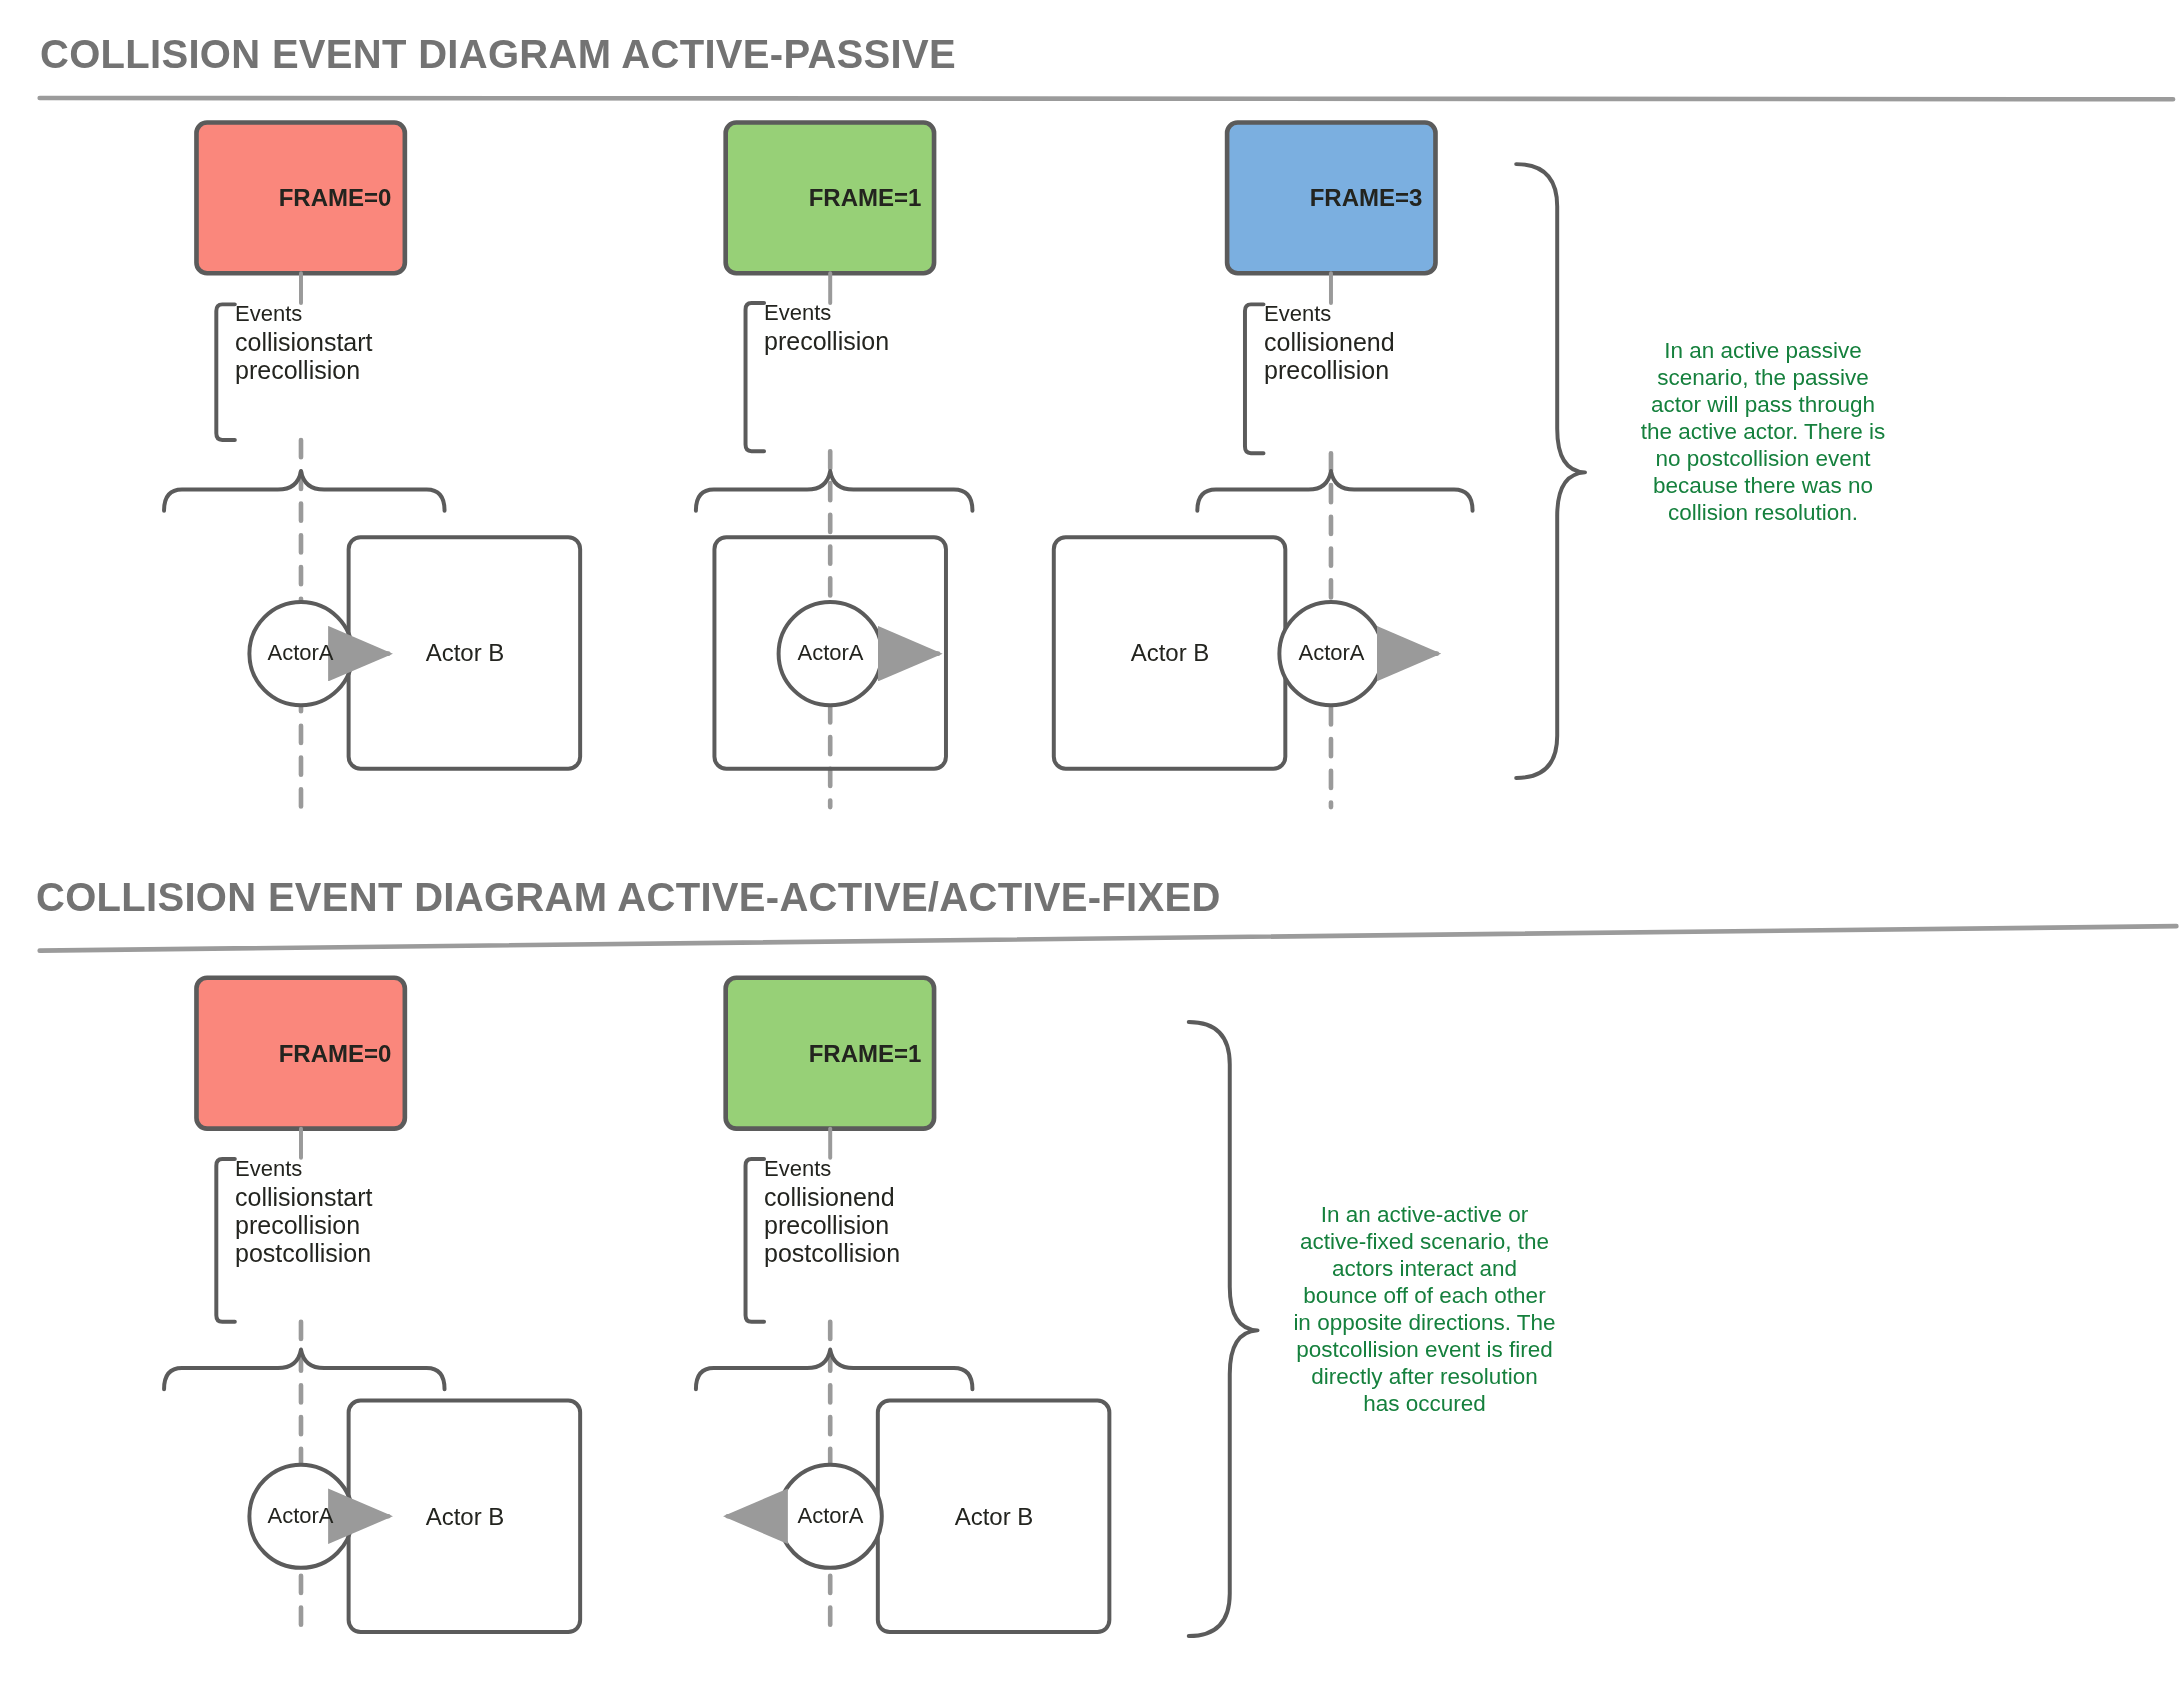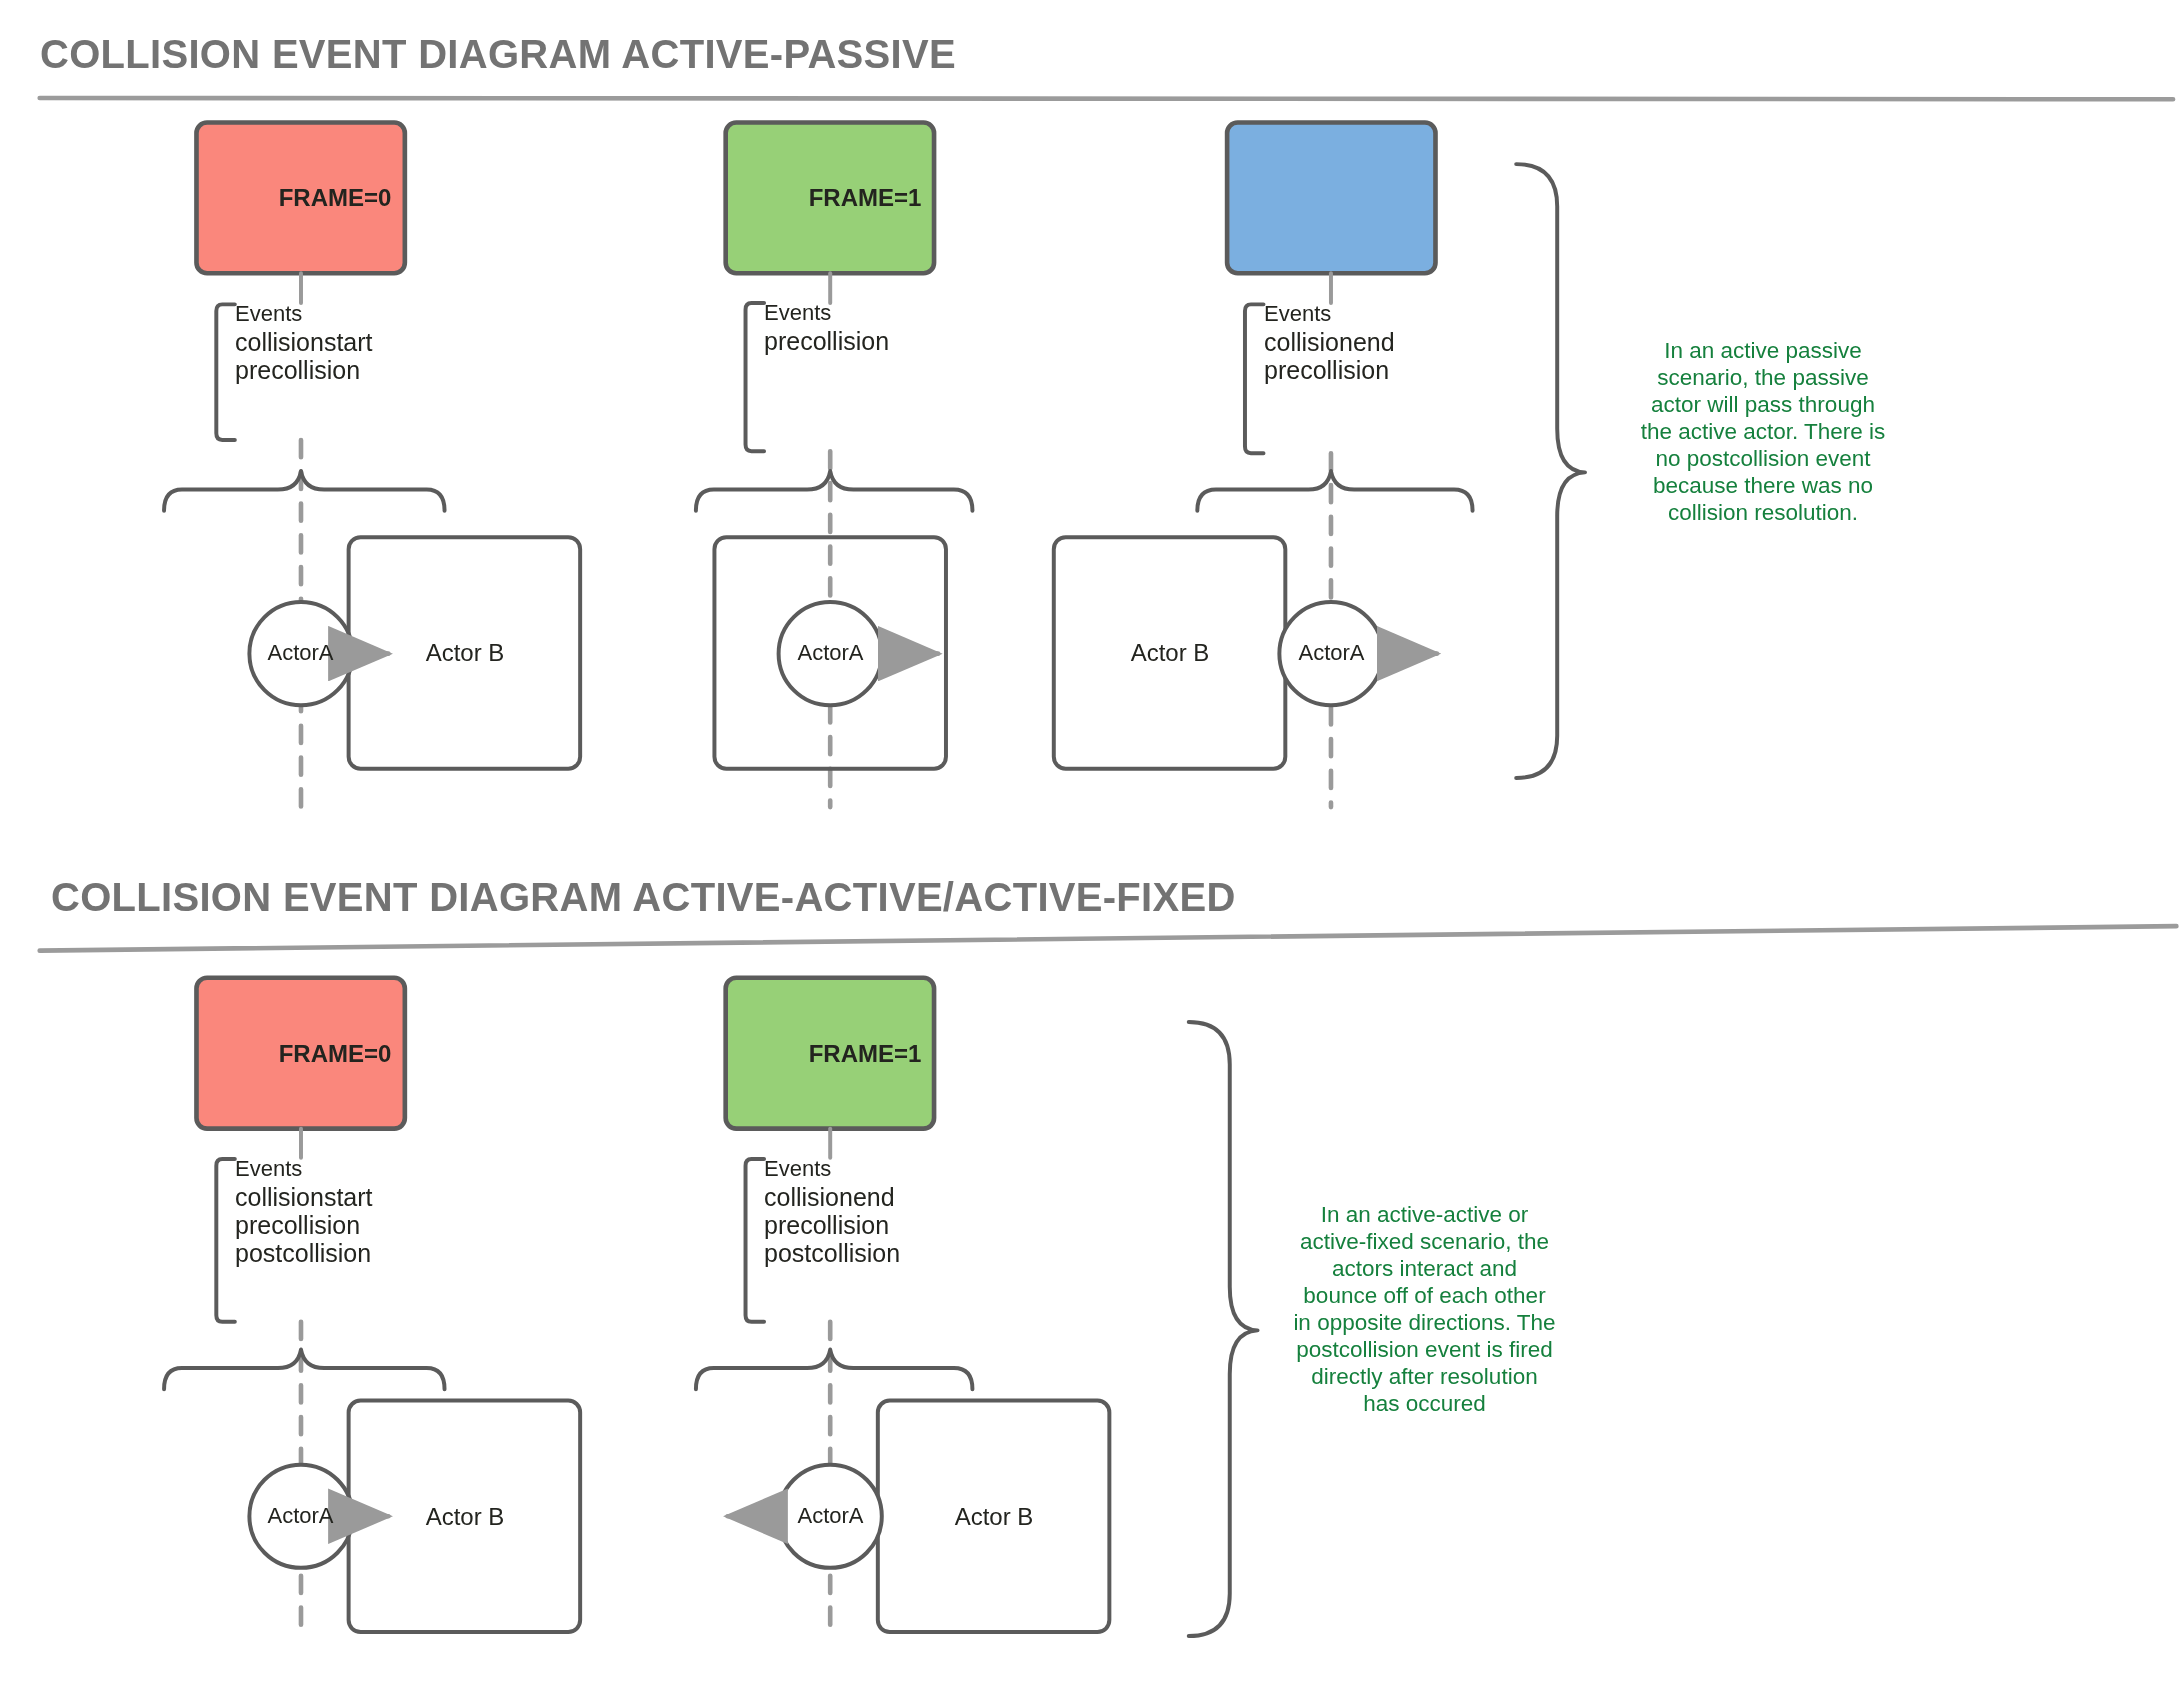"FRAME=3" div.txt { html: none -> <div>FRAME=3</div> }
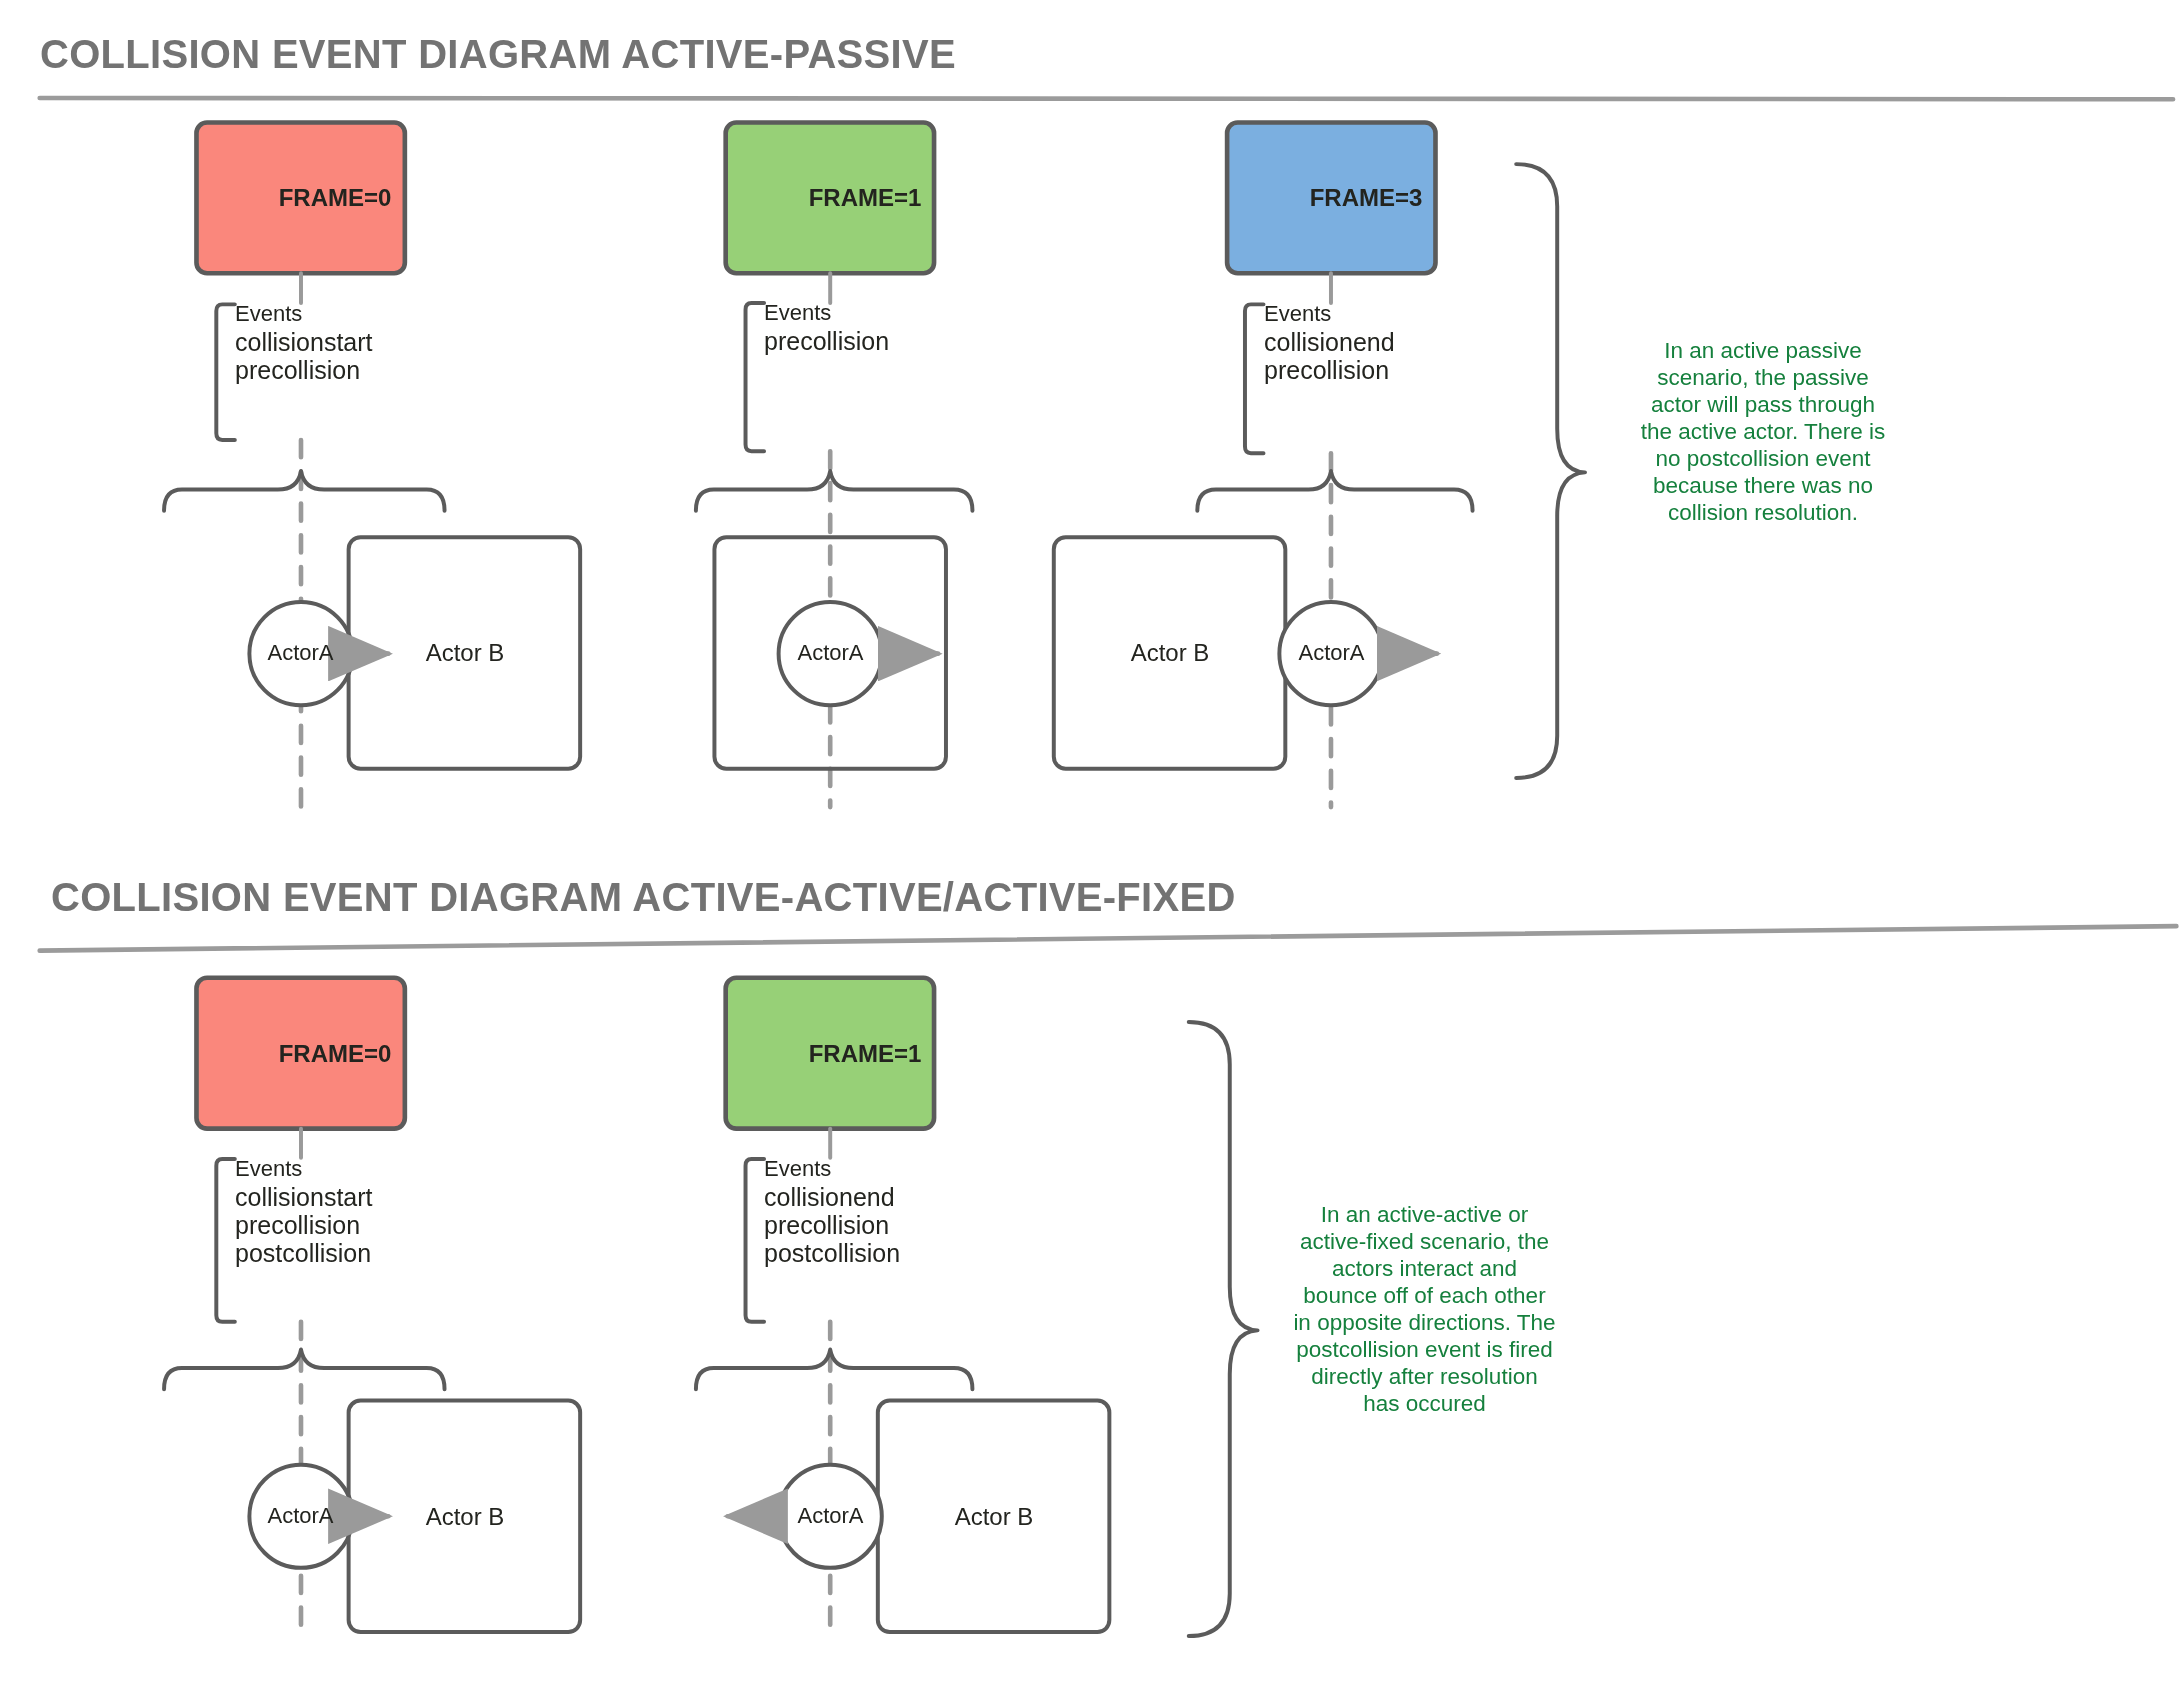"COLLISION EVENT DIAGRAM" div.sec-title { left: 51px -> 36px }
